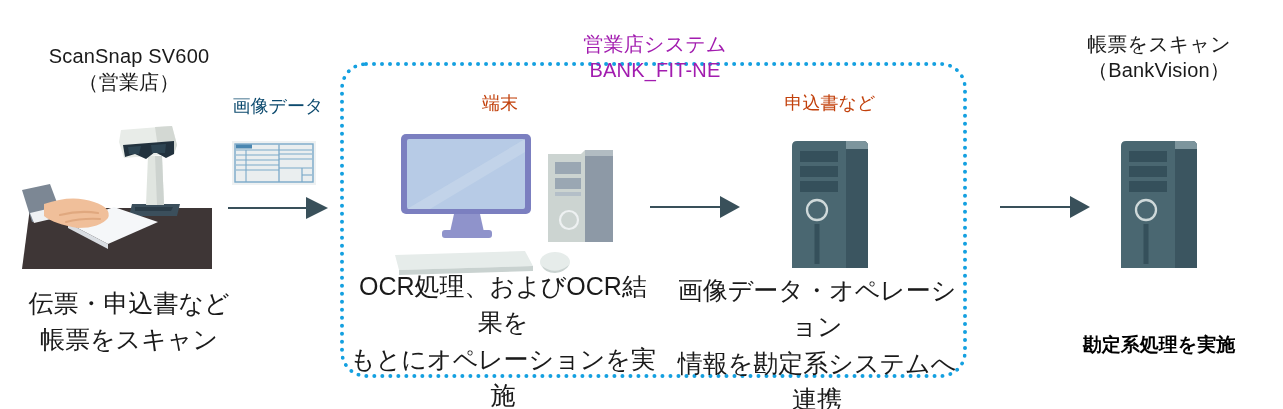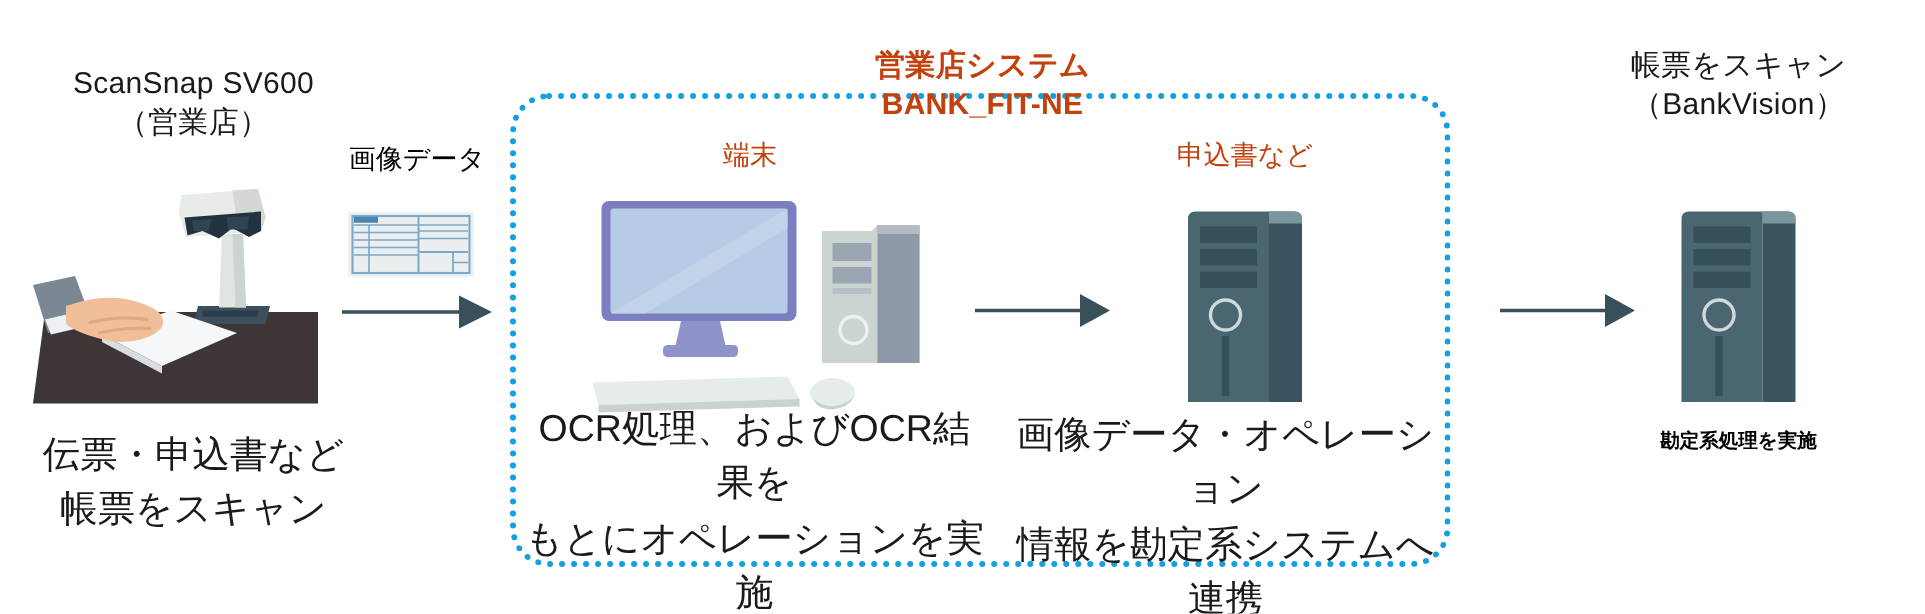"営業店システム" .col-title-bold { color: #c2410c -> #a21caf; font-weight: bold -> normal }
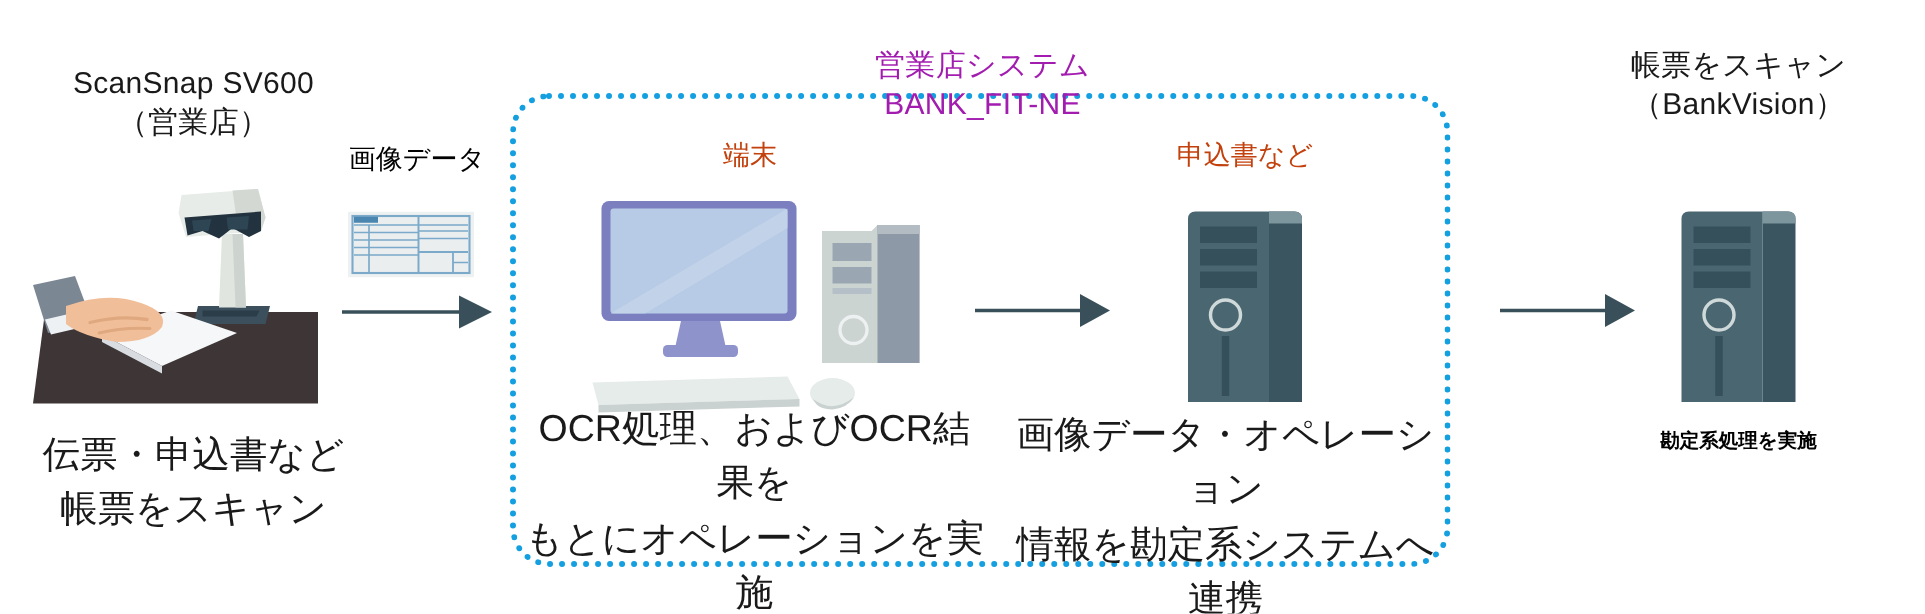"画像データ" .small-label { color: #000000 -> #0c4a6e }
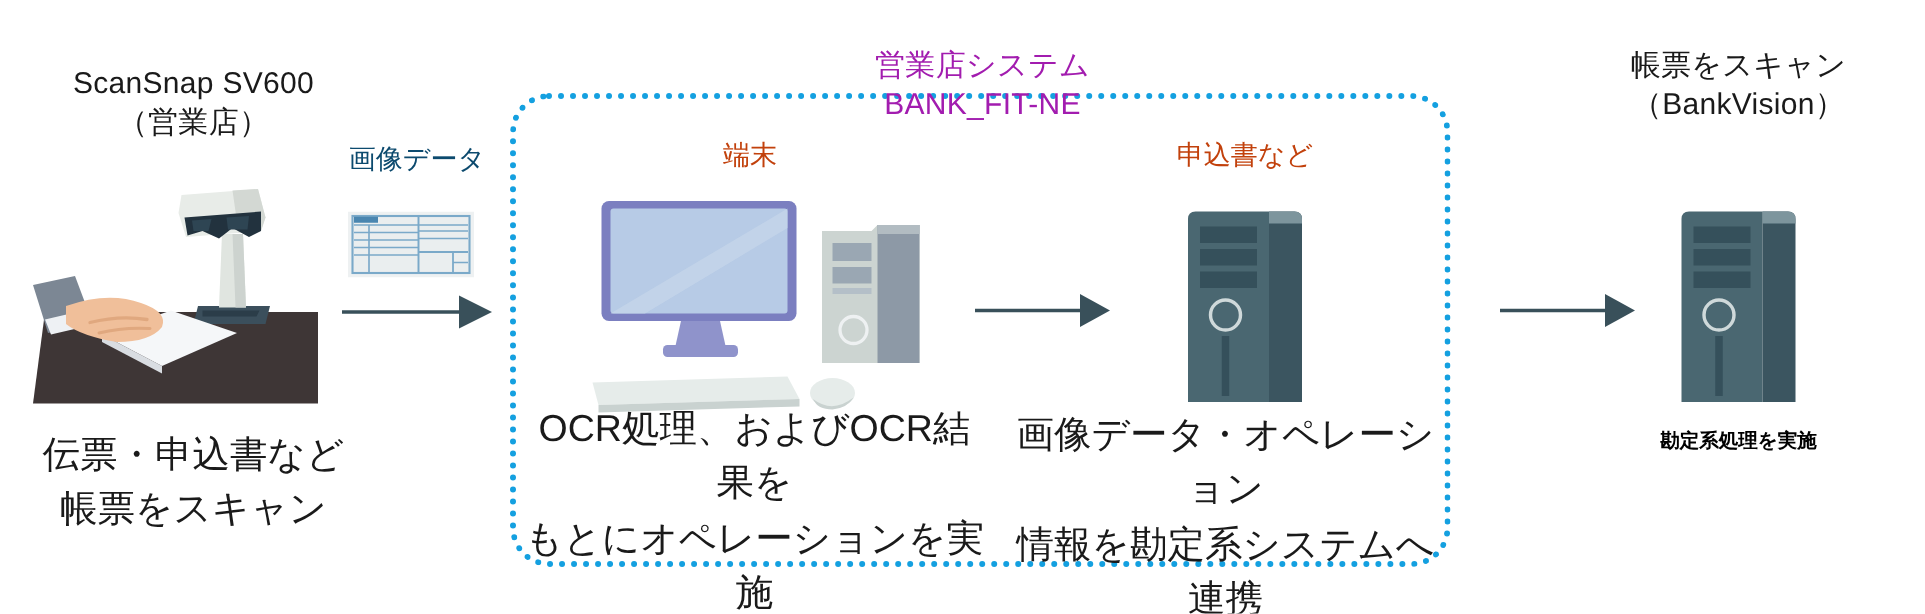"勘定系処理を実施" .caption-bold { font-size: 13px -> 19px; margin-top: none -> 46px }
